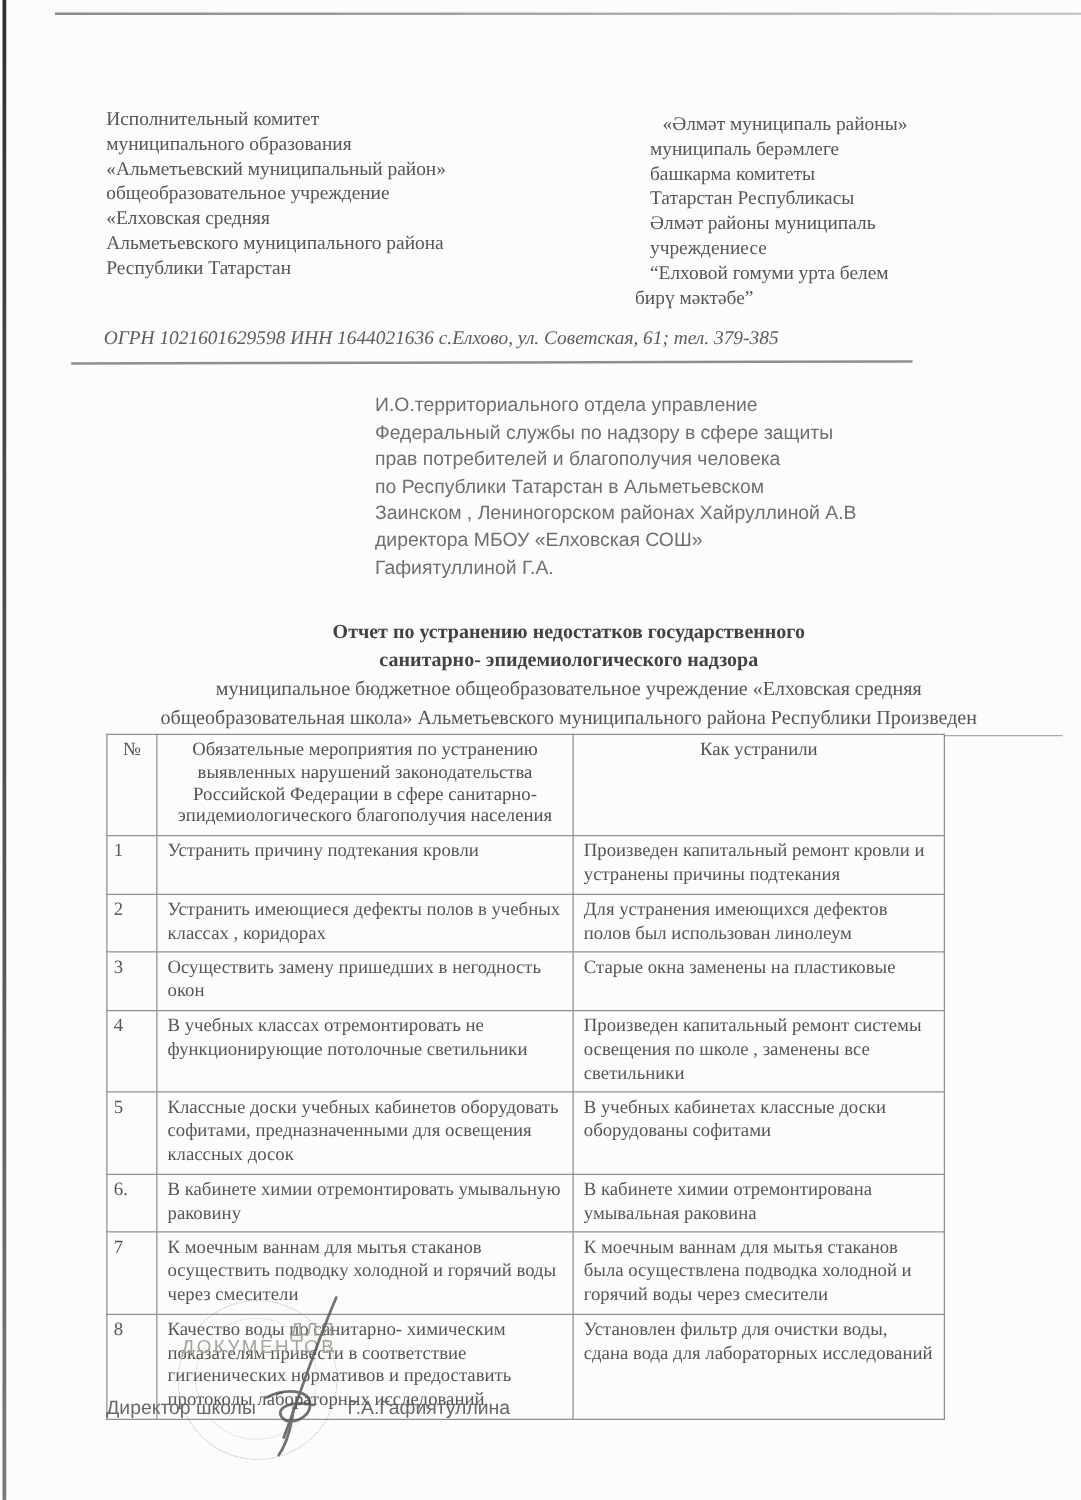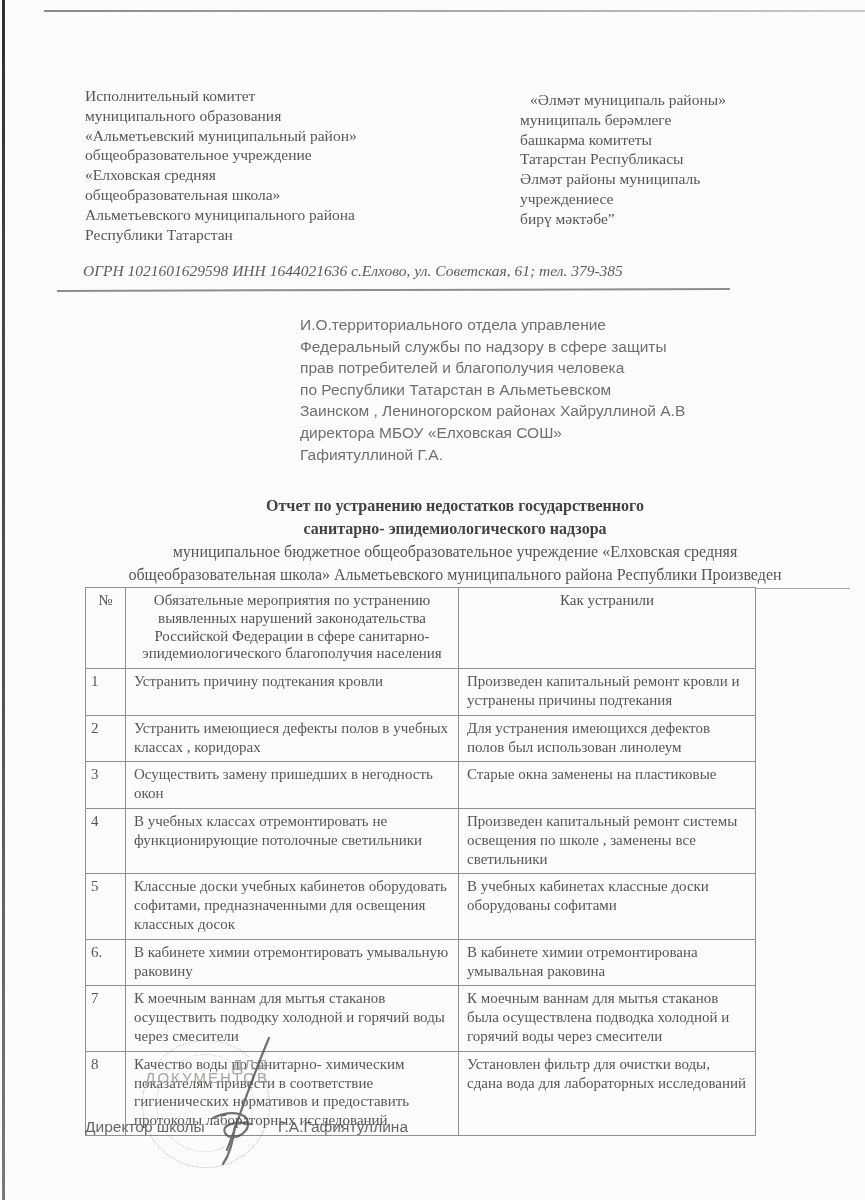"общеобразовательная школа»" div.lh-line { html: <div>общеобразовательная школа»</div> -> none }
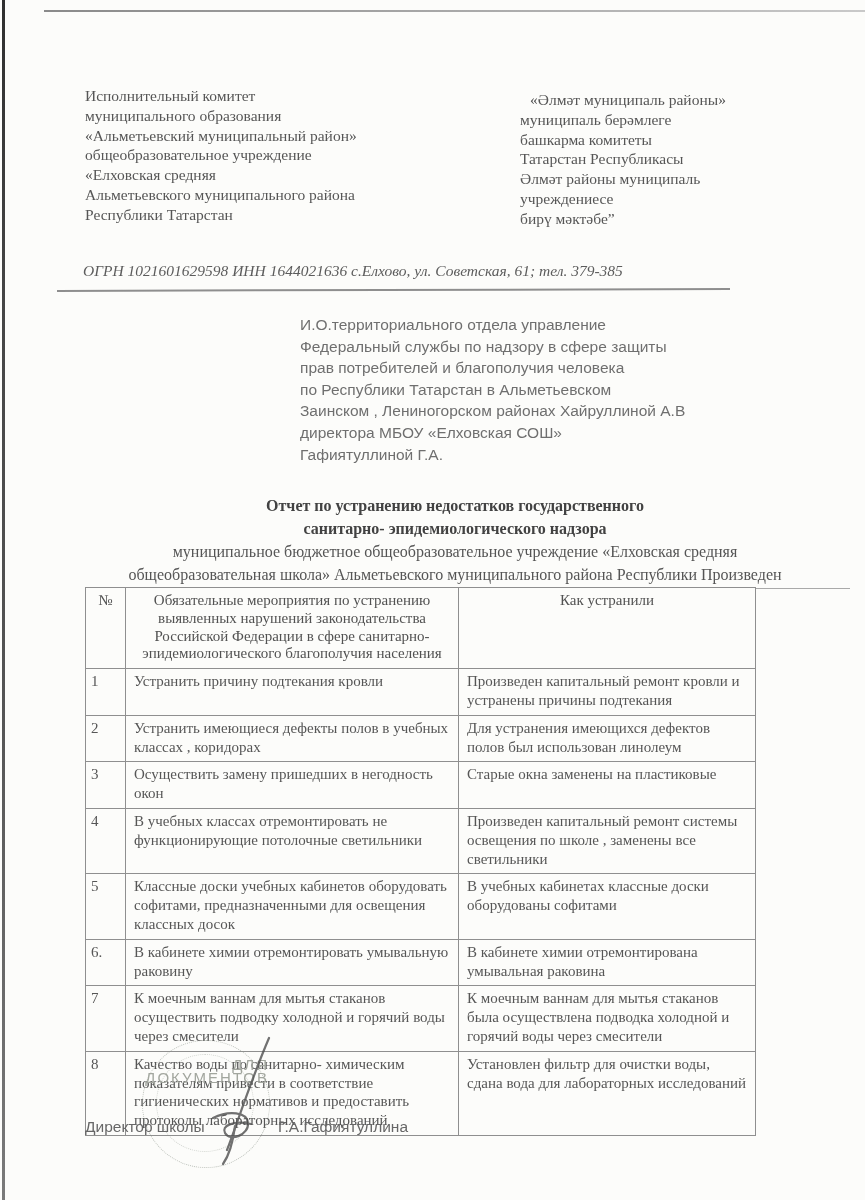"“Елховой гомуми урта белем" div.lh-line { html: none -> <div>“Елховой гомуми урта белем</div> }
